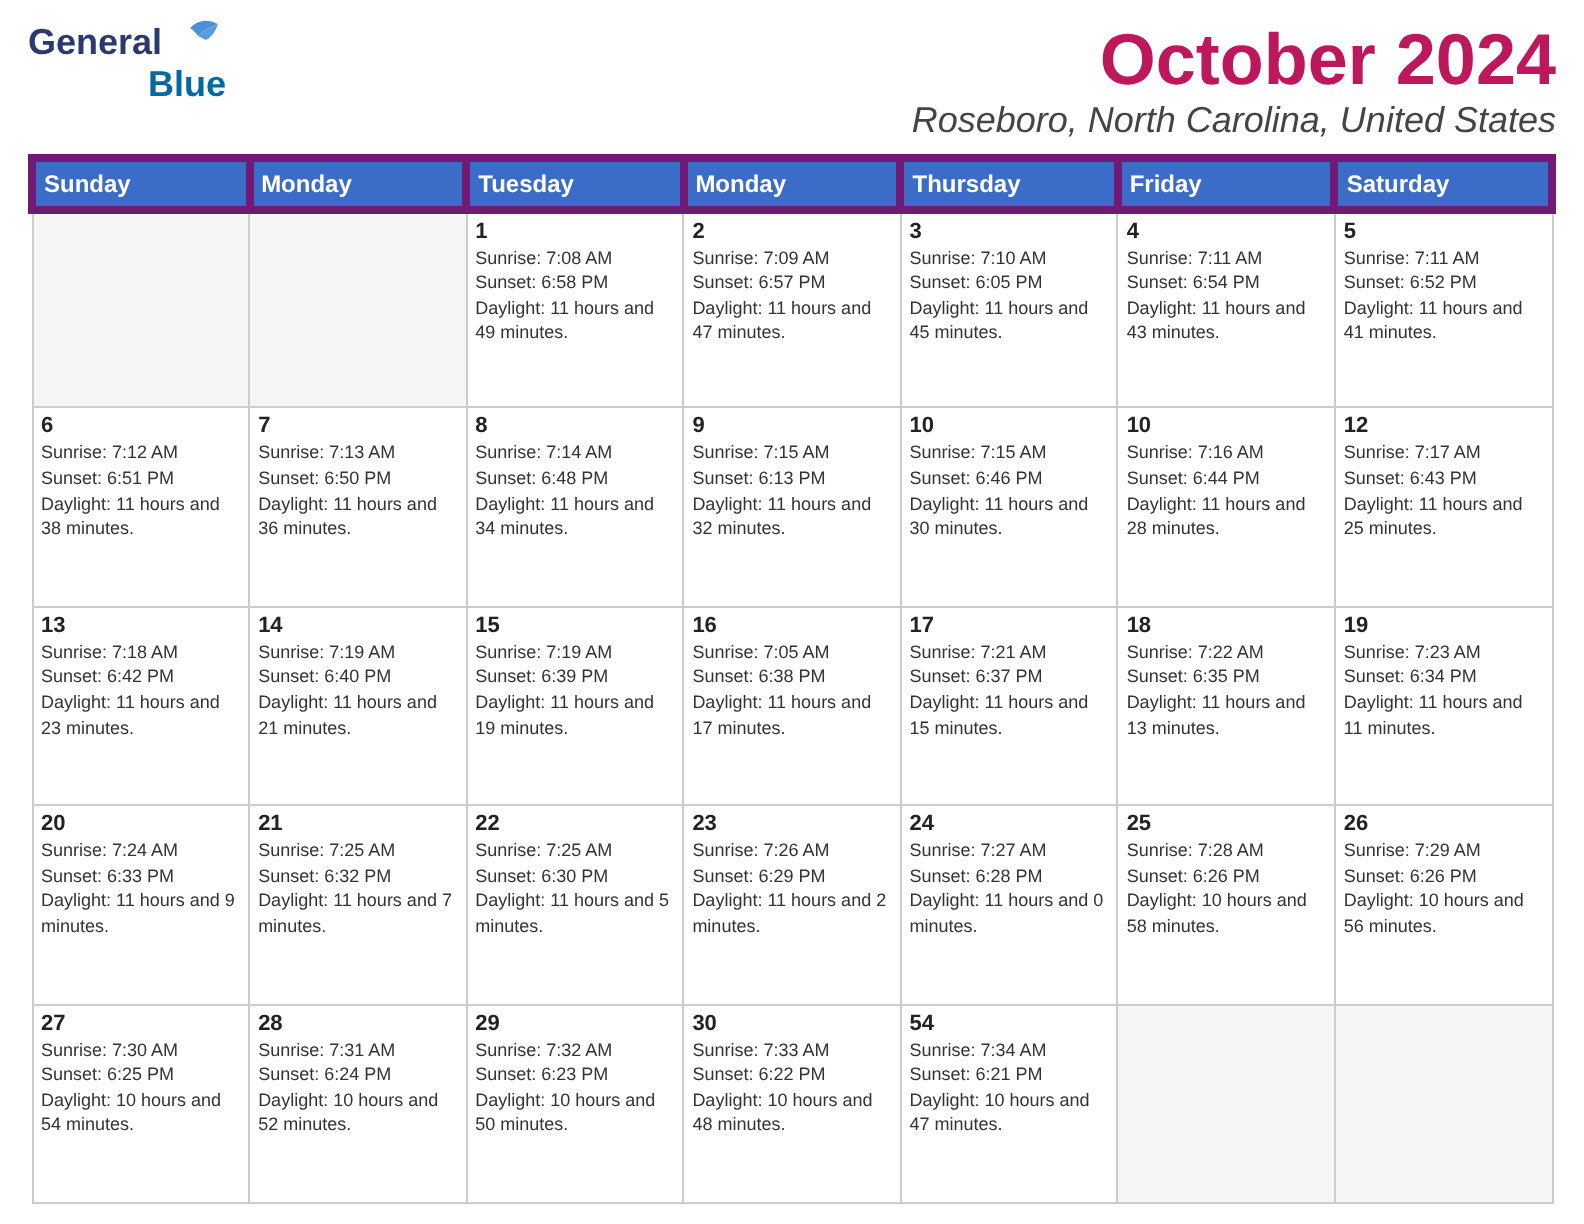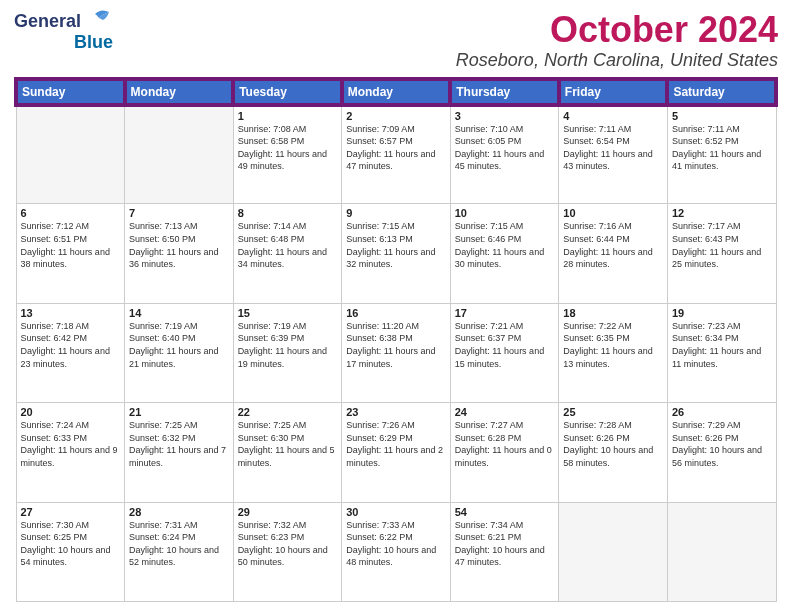"Sunrise: 11:20 AM" div { text: 11:20 -> 7:05 }
